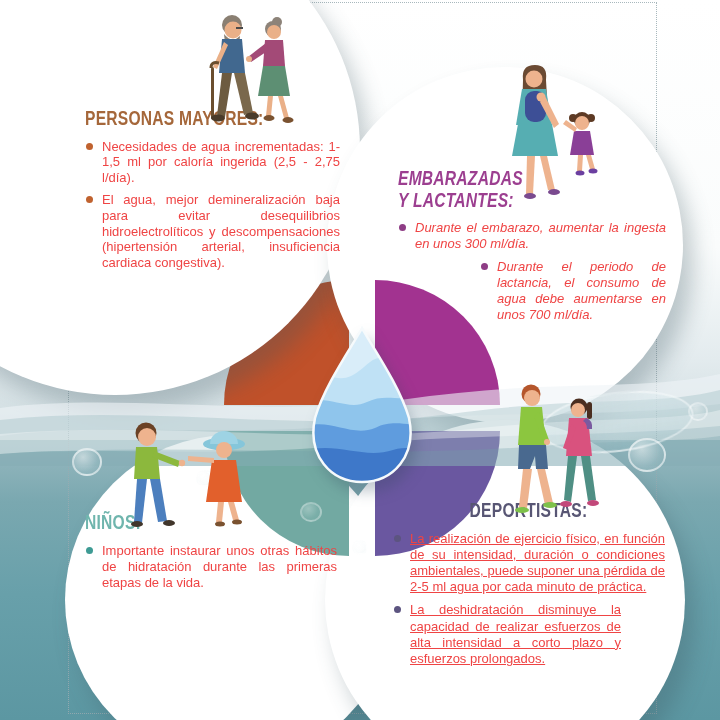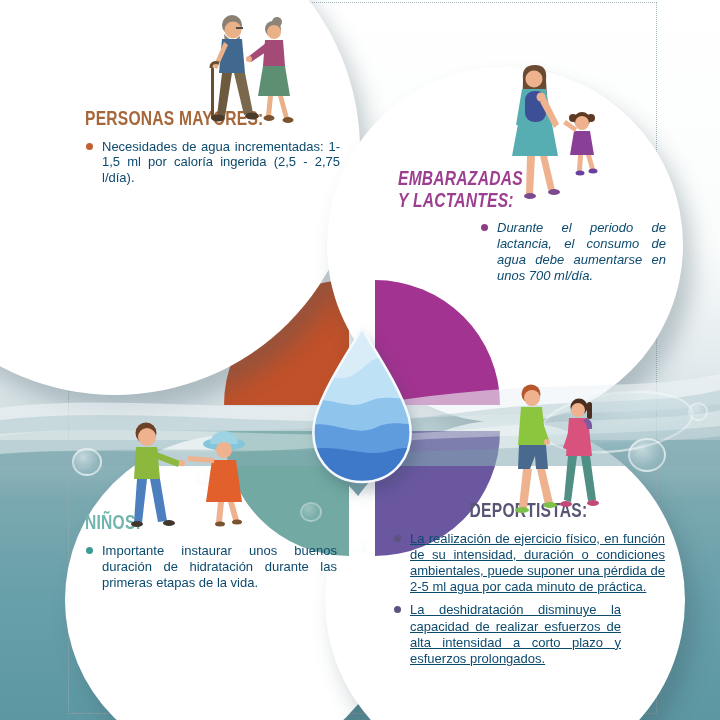"Necesidades de agua incrementadas: 1-1,5" .bullets { color: #0c4a6e -> #ef4444 }
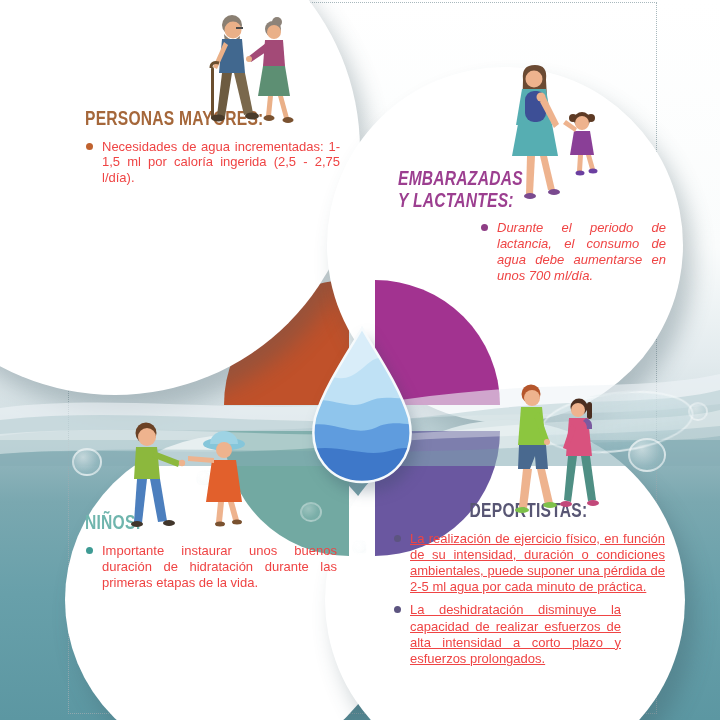"El agua, mejor demineralización baja" li { html: none -> <li> <span></span> <span>El agua, mejor demineralización baja para evitar desequilibrios hidroelectrolíticos y descompensaciones (hipertensión arterial, insuficiencia cardiaca congestiva).</span> </li> }
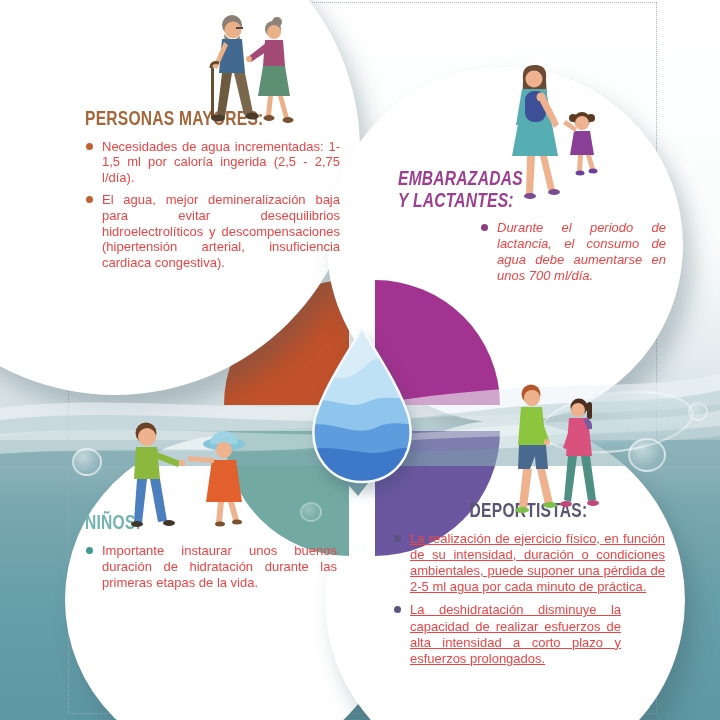"Durante el embarazo, aumentar la" li { html: none -> <li> <span></span> <span>Durante el embarazo, aumentar la ingesta en unos 300 ml/día.</span> </li> }
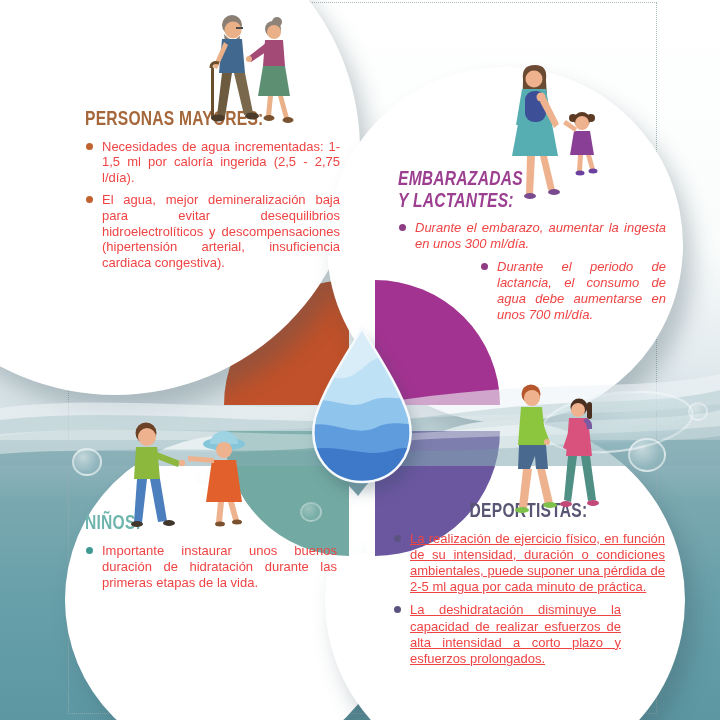"Importante instaurar unos buenos" span { text: buenos duración -> otras hábitos }
